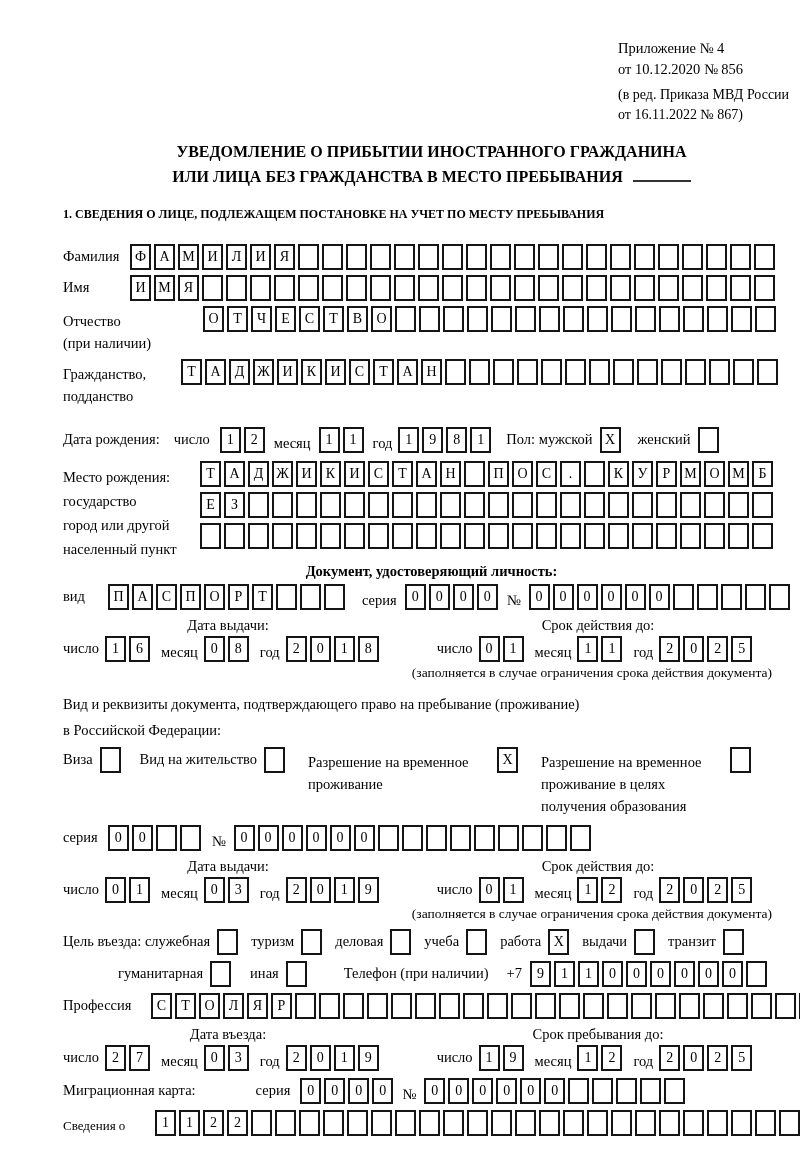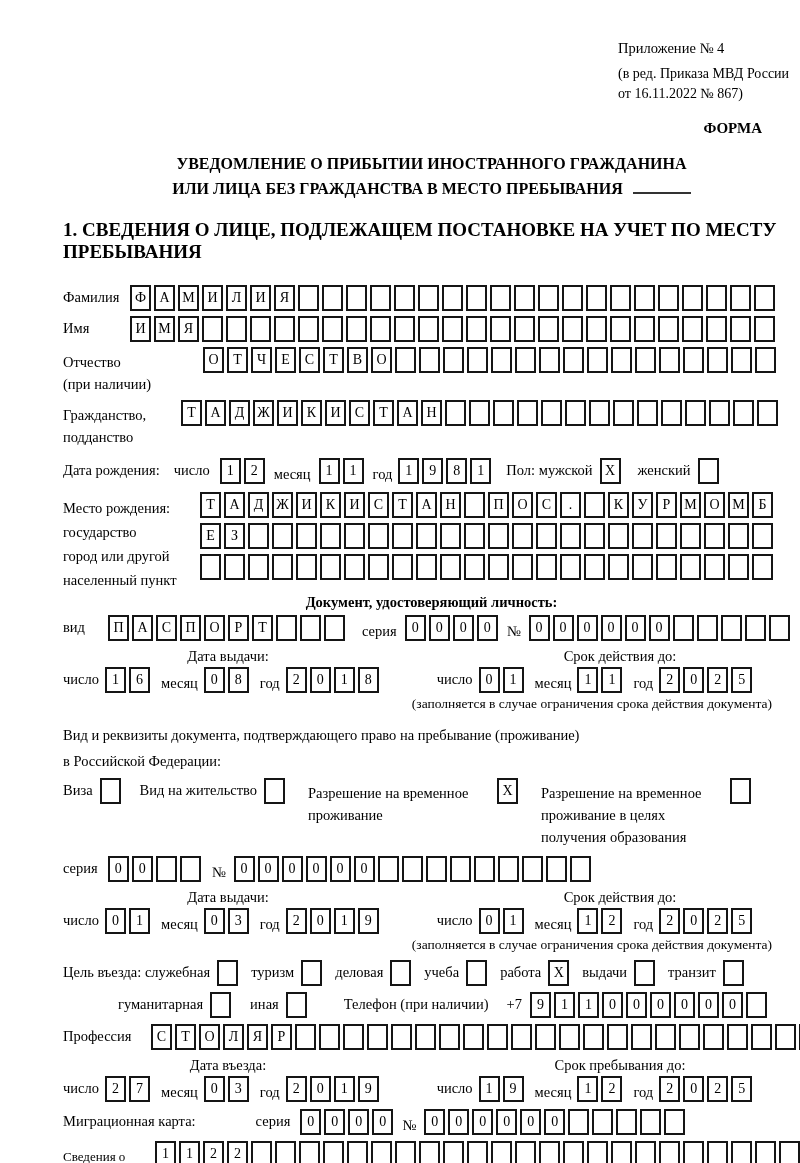"от 10.12.2020 № 856" div { html: none -> <div>от 10.12.2020 № 856</div> }
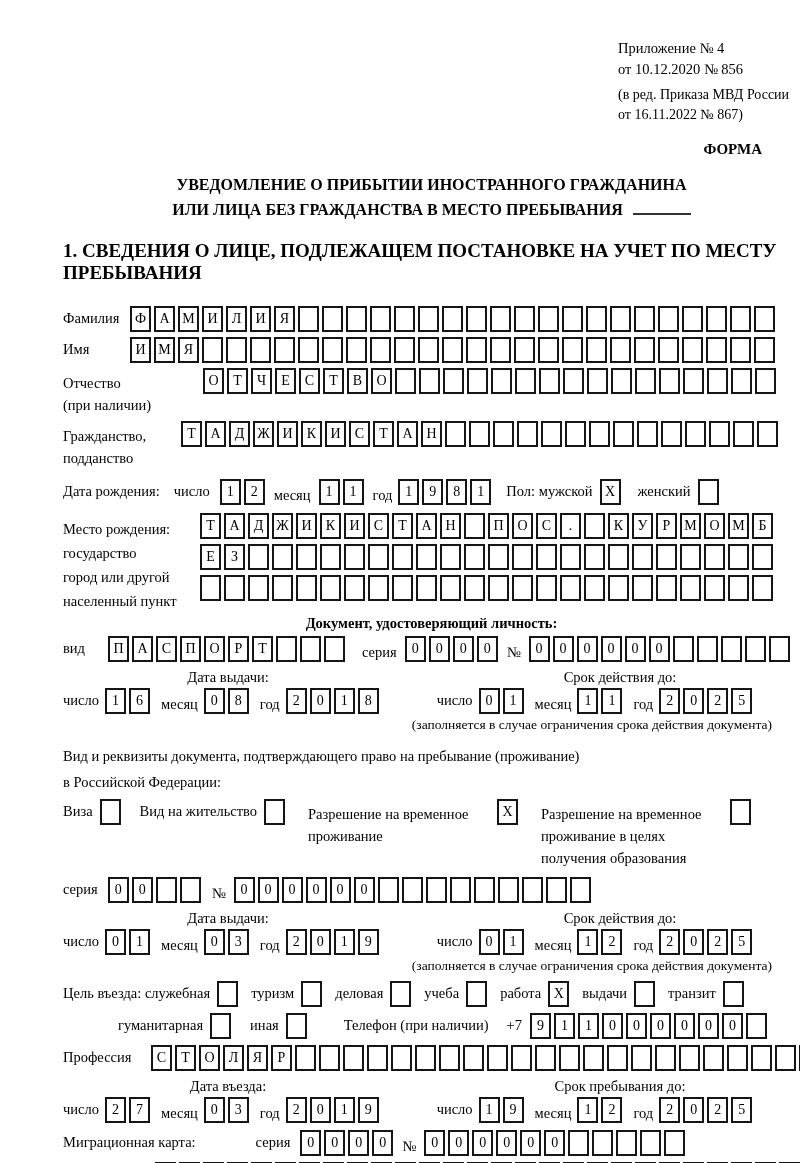"ФОРМА" div.forma { html: <div>ФОРМА</div> -> none }
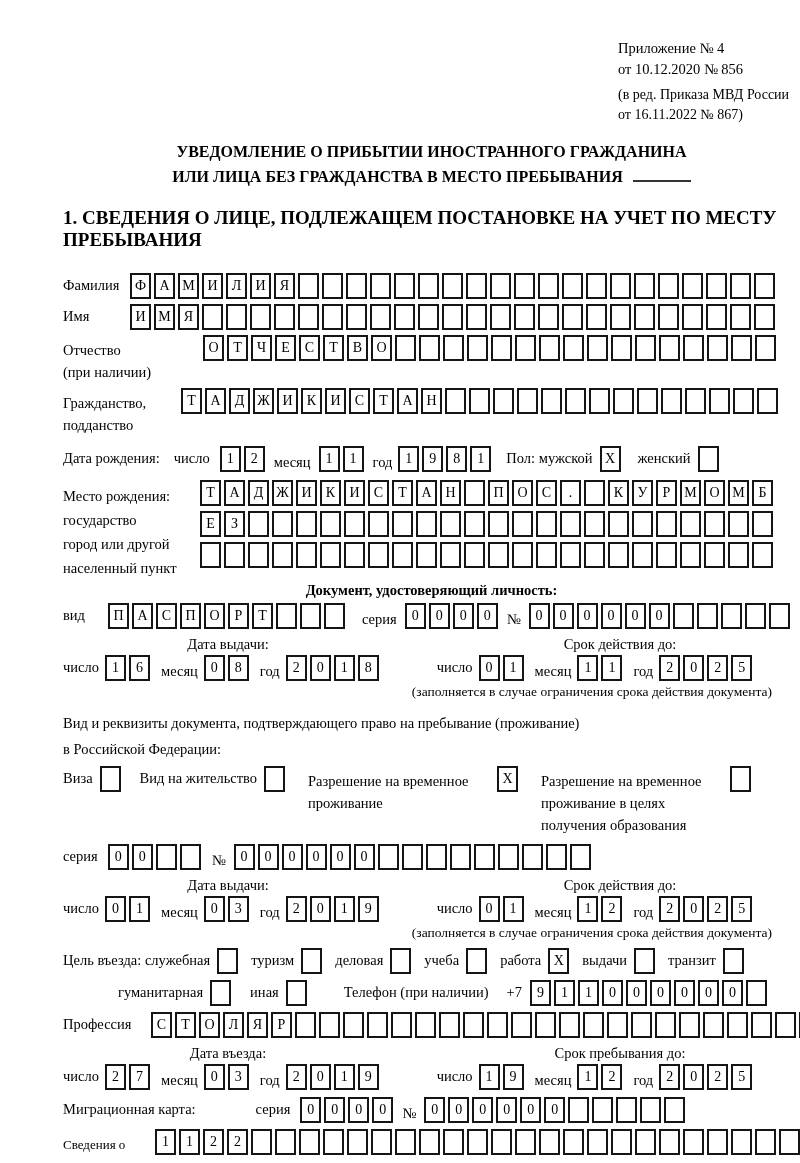"1. СВЕДЕНИЯ О ЛИЦЕ, ПОДЛЕЖАЩЕМ" .section-heading { font-size: 19px -> 12px }
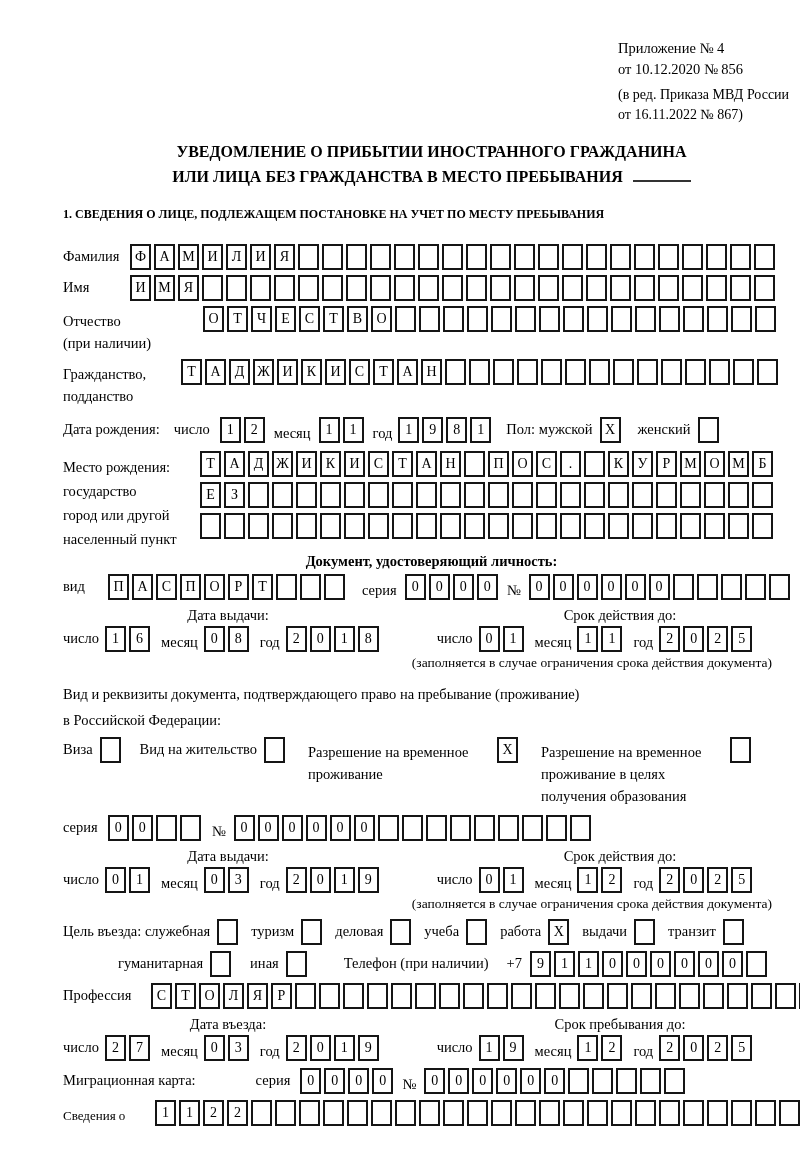"Дата рождения:" div.frow { margin-top: 10px -> 20px }
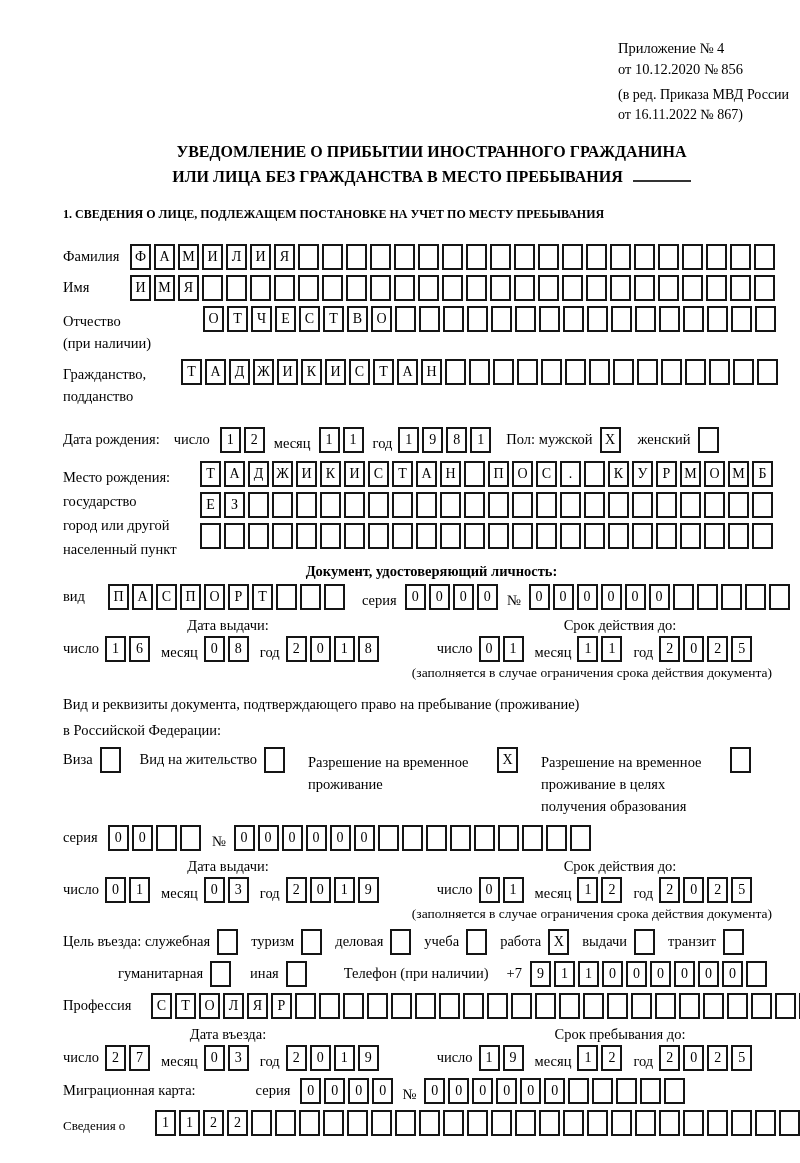"Дата выдачи:" .date-headers { gap: 22px -> none }
